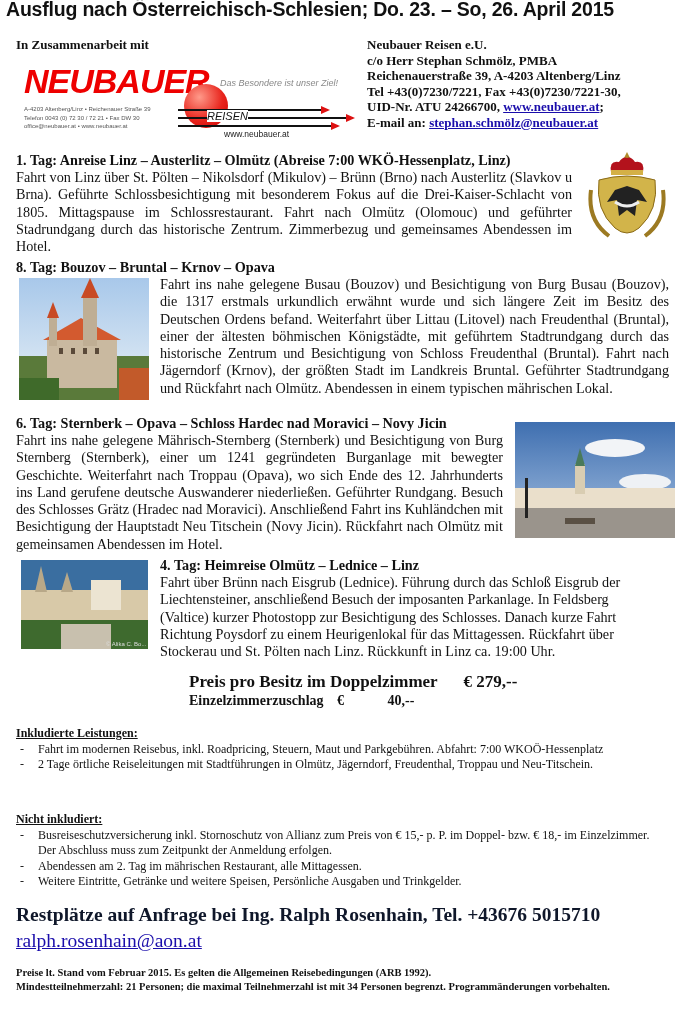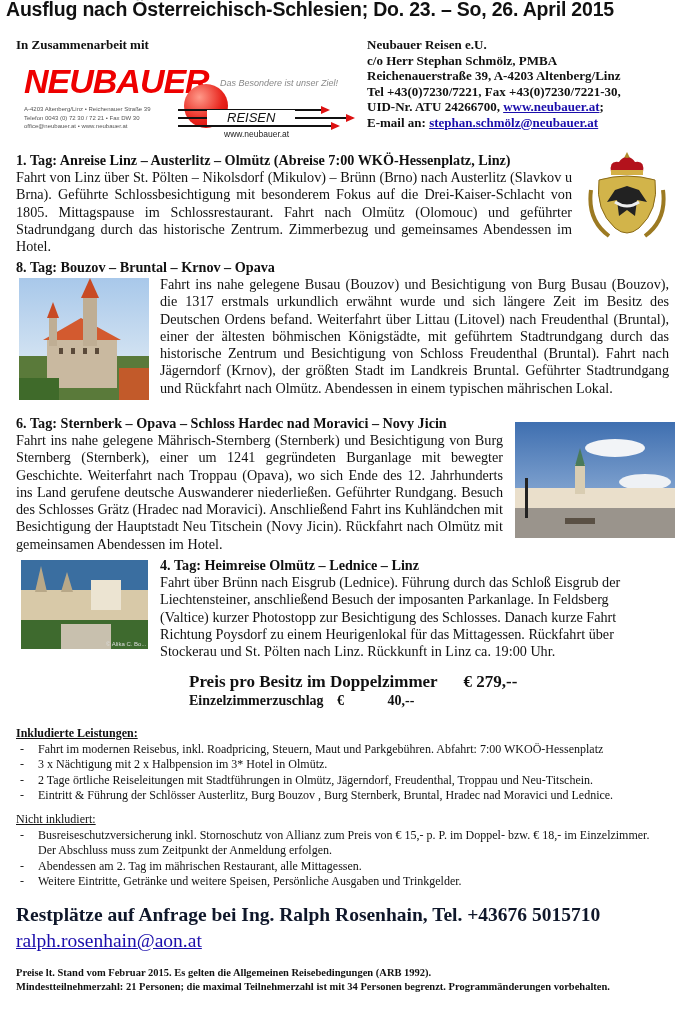"REISEN" .reisen { font-size: 13px -> 11px; padding: 0 20px -> 0 0 }
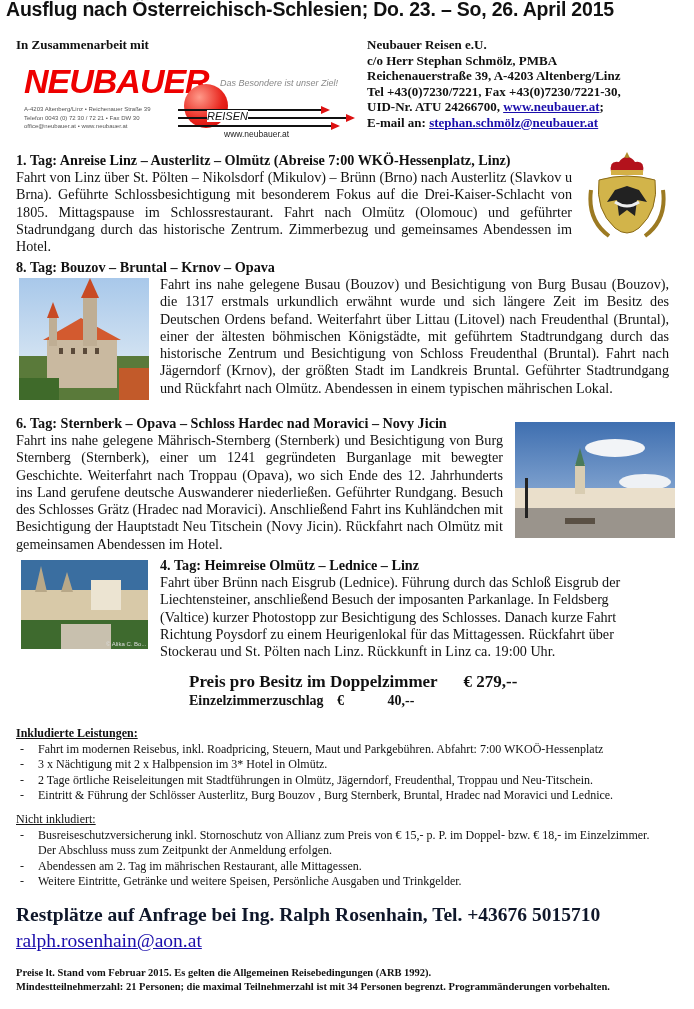"3 x Nächtigung mit 2" li { html: <li>3 x Nächtigung mit 2 x Halbpension im 3* Hotel in Olmütz.</li> -> none }
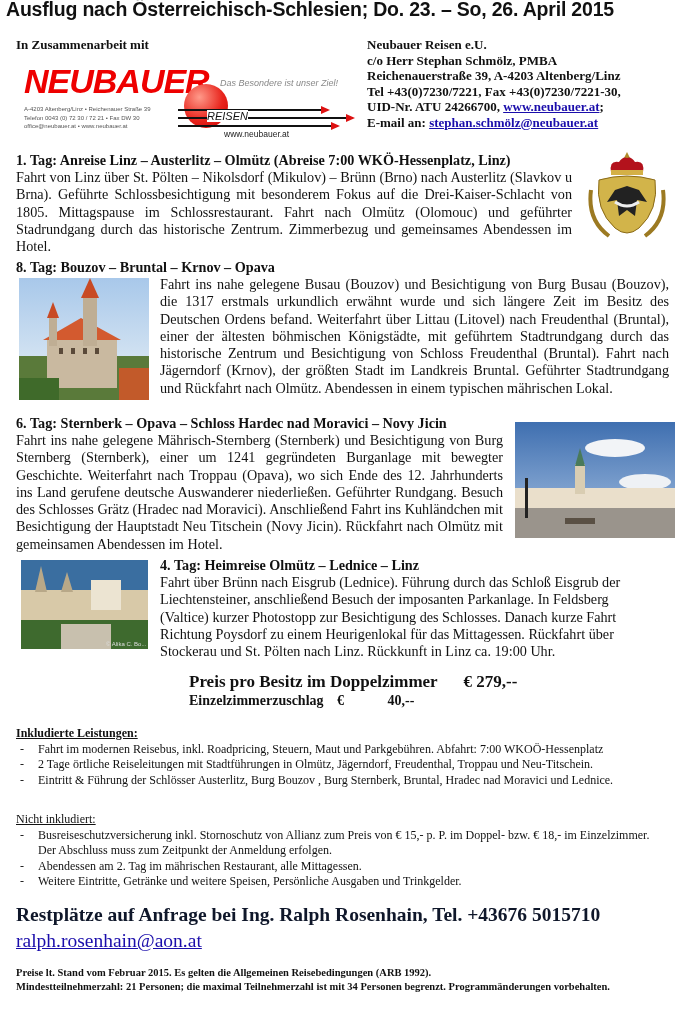"Eintritt & Führung der Schlösser" li { html: <li>Eintritt &amp; Führung der Schlösser Austerlitz, Burg Bouzov , Burg Sternberk, Bruntal, Hradec nad Moravici und Lednice.</li> -> none }
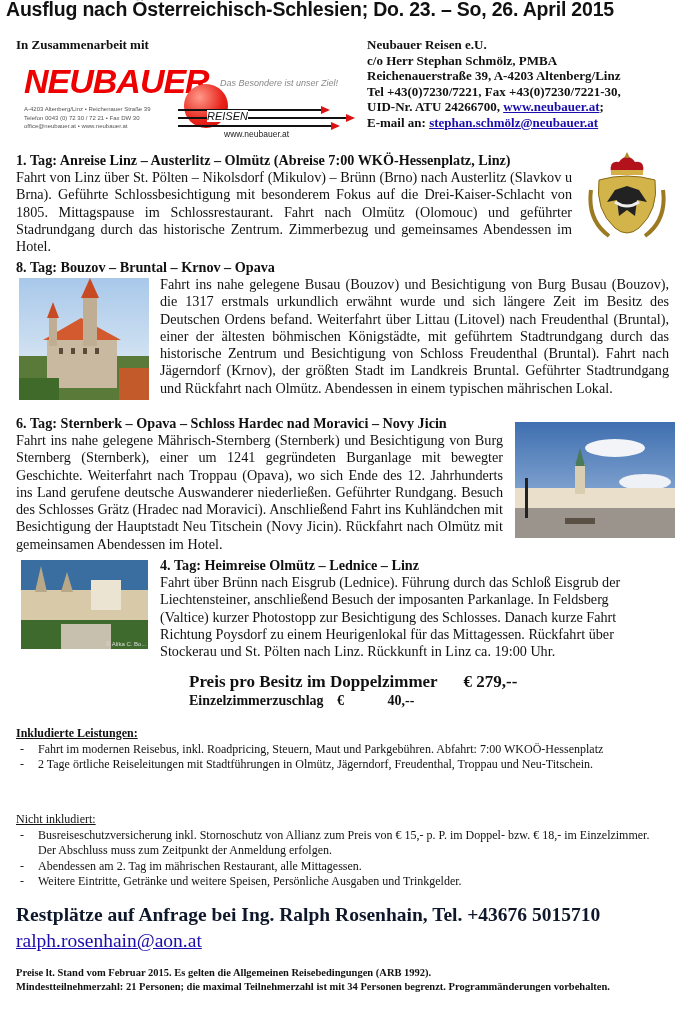"Nicht inkludiert:" div { font-weight: normal -> bold }
